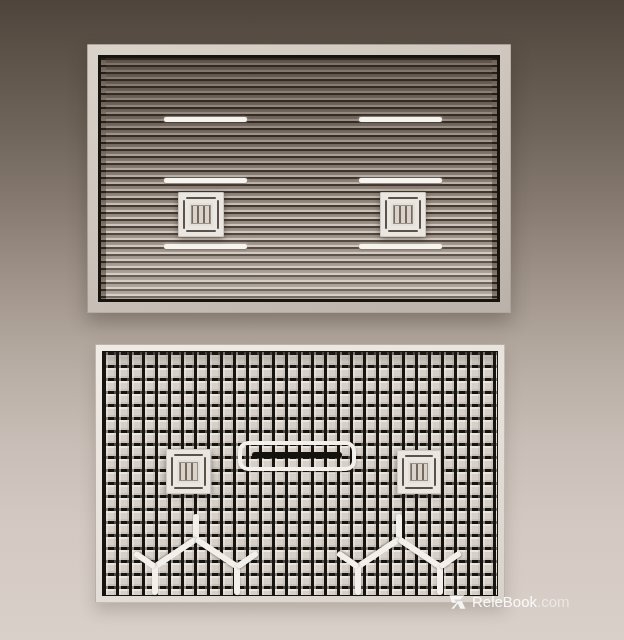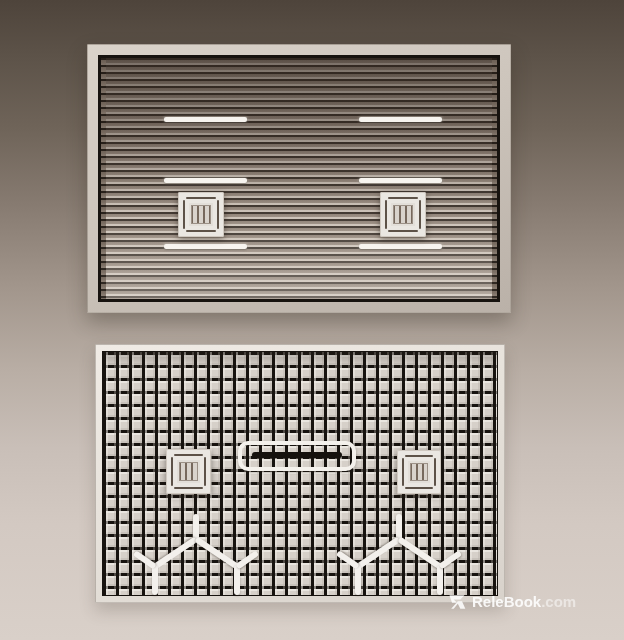"ReleBook" .wm-brand { font-weight: bold -> normal }
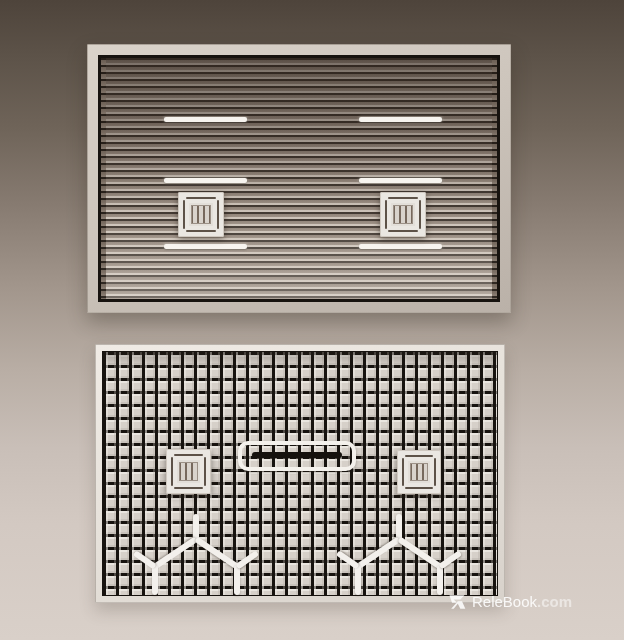".com" .wm-suffix { font-weight: bold -> normal }
